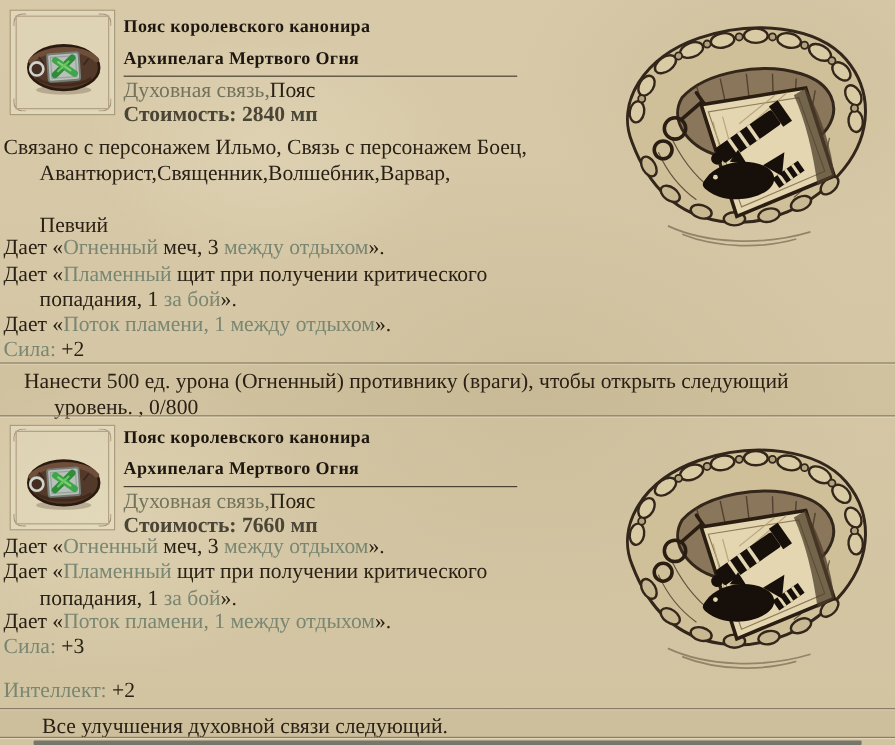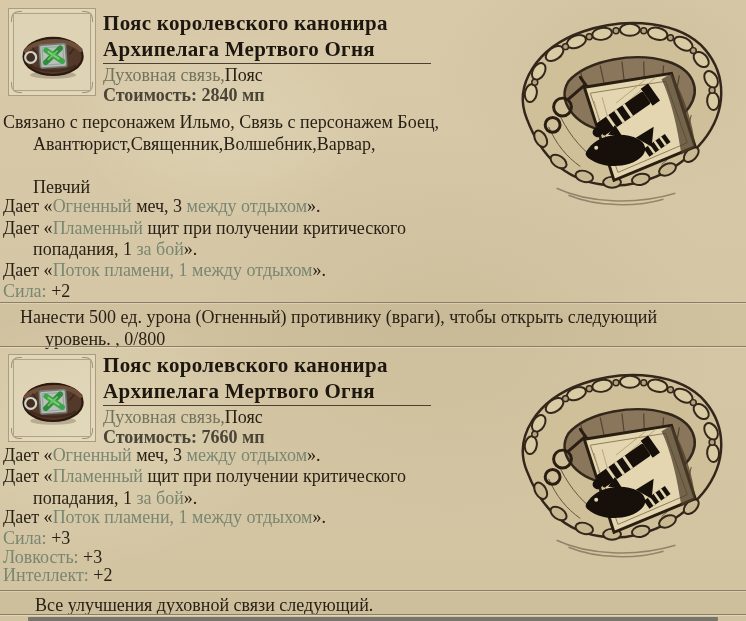"Пояс королевского канонира" .title { font-size: 21px -> 15px }
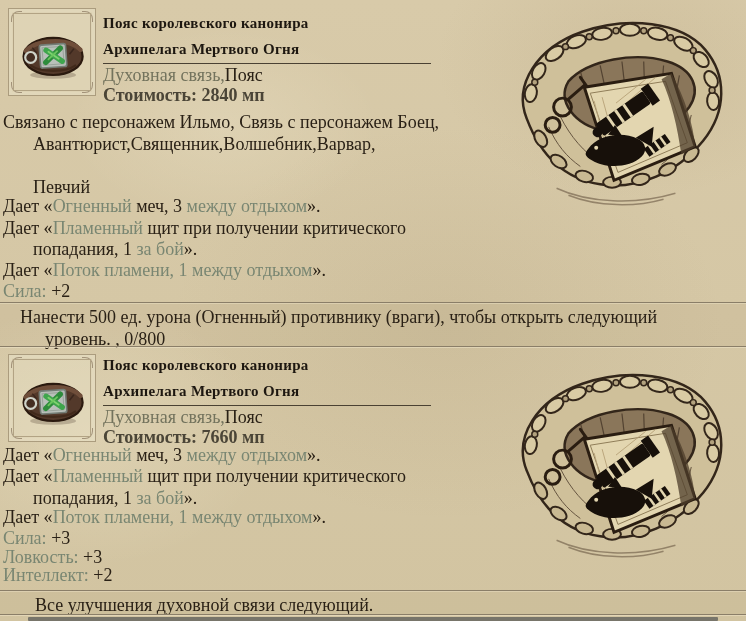"Ловкость: +3" div.line { html: <div><span>Ловкость:</span><span>&nbsp;</span><span>+3</span></div> -> none }
